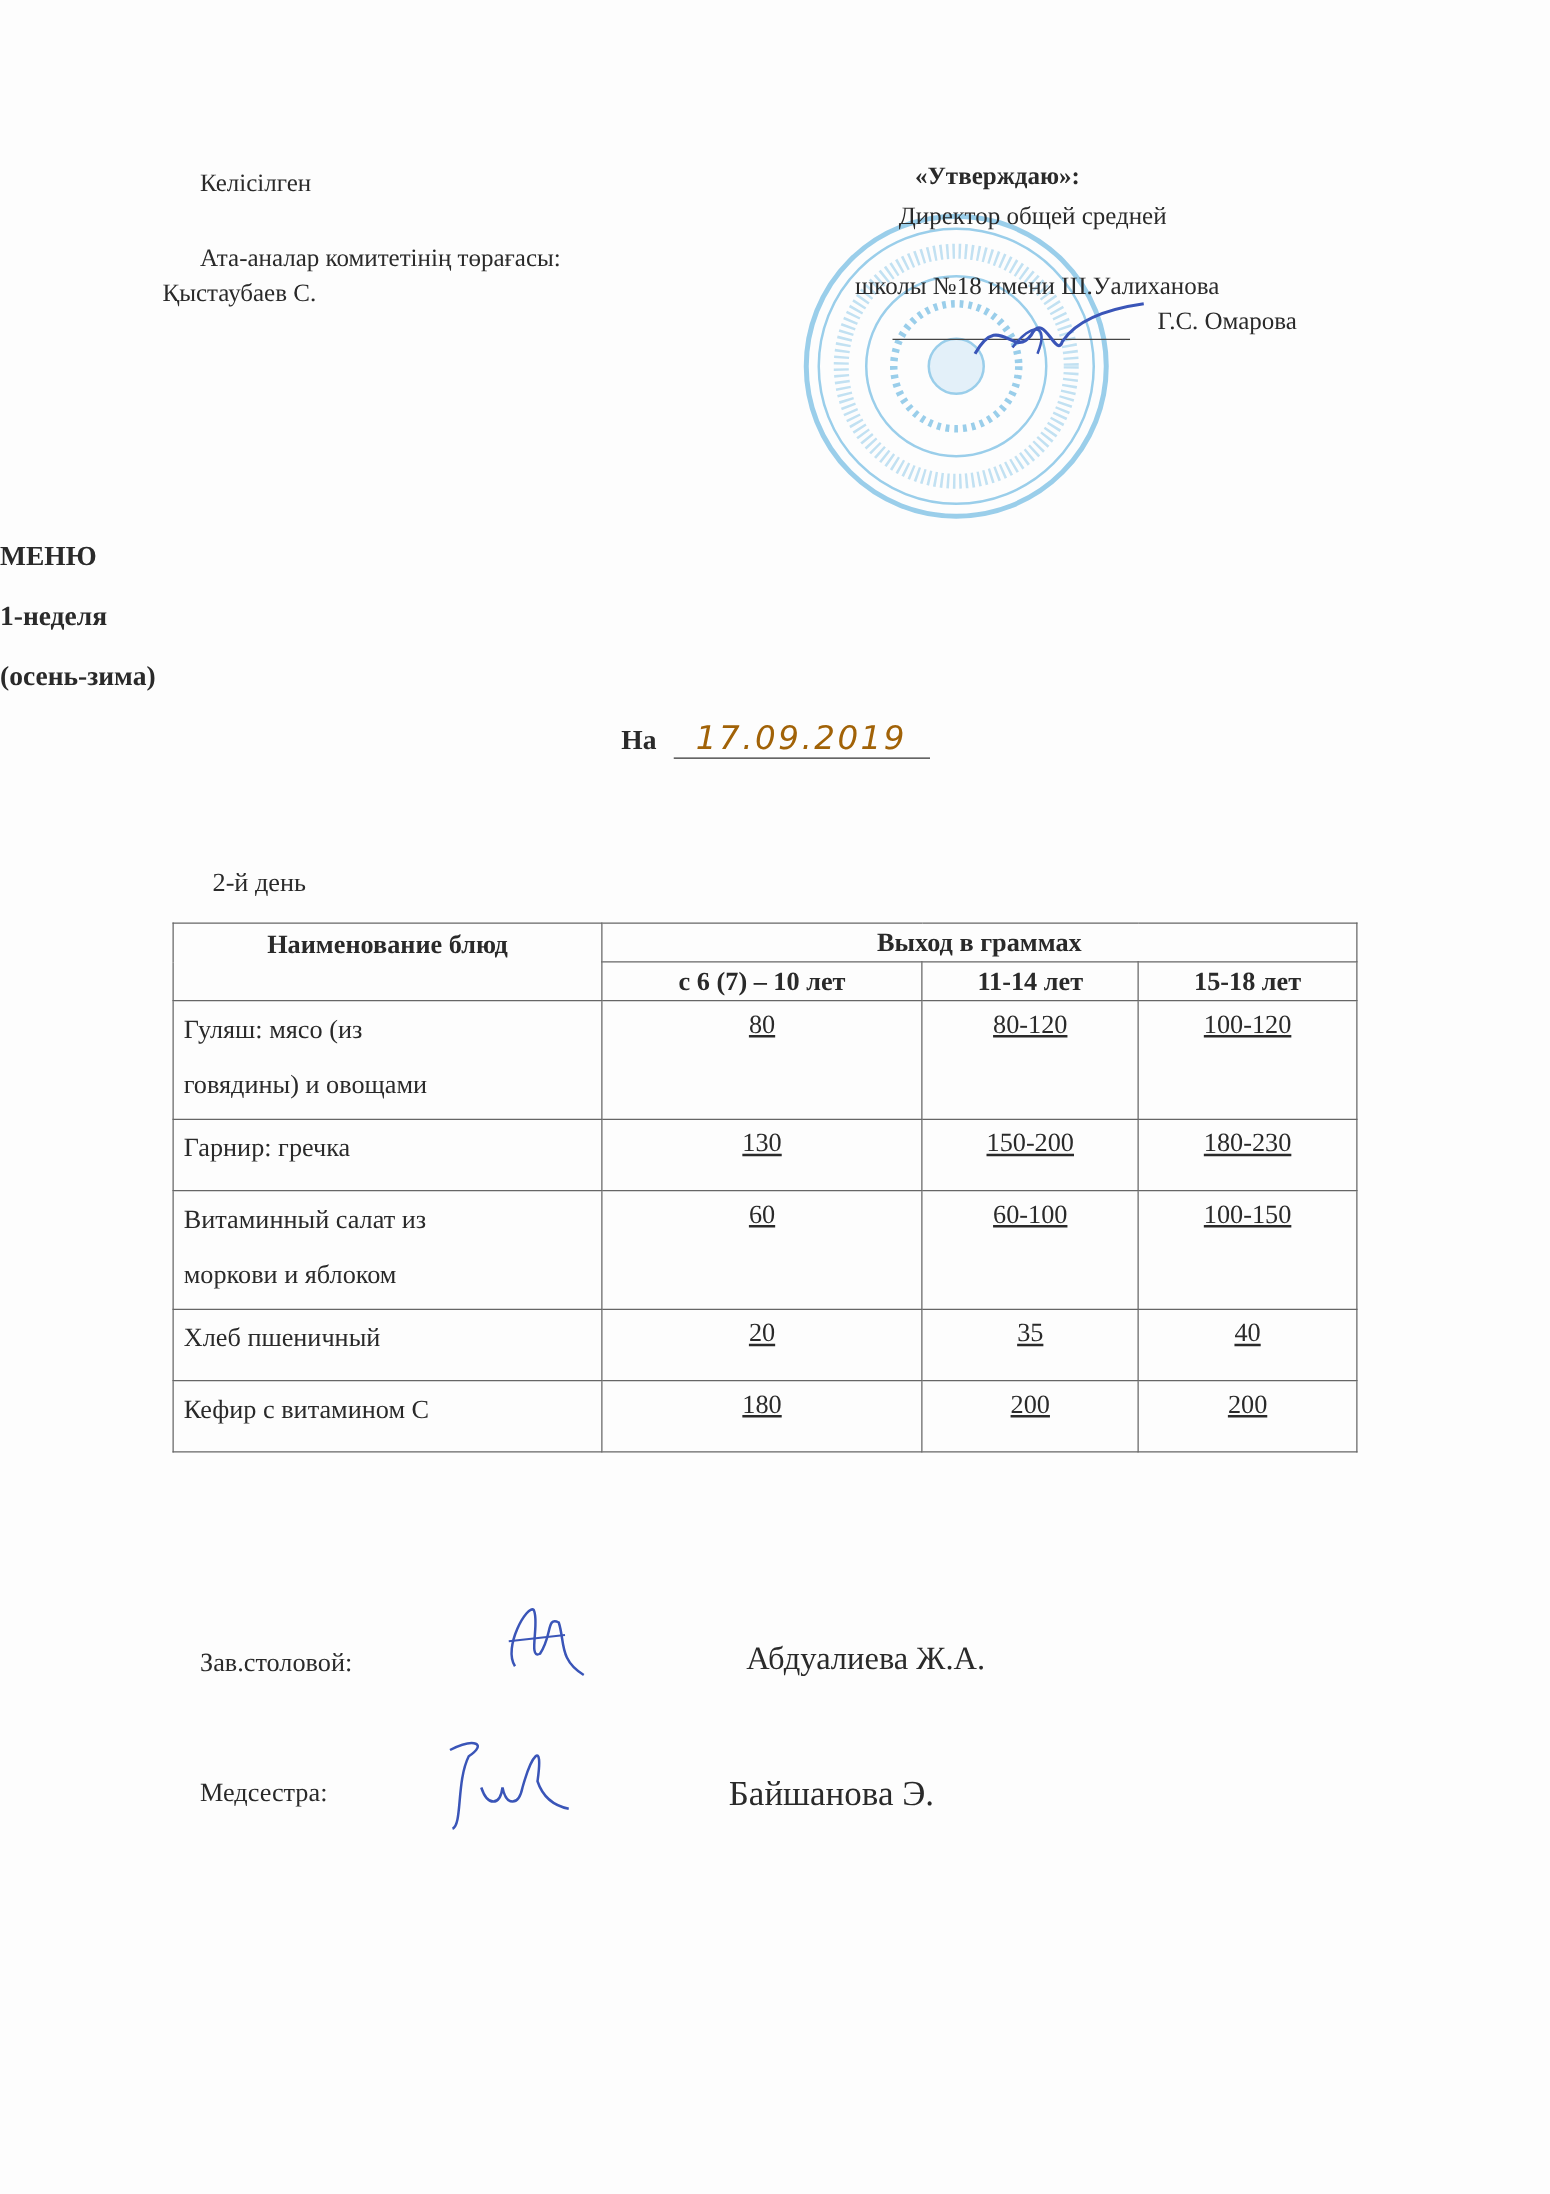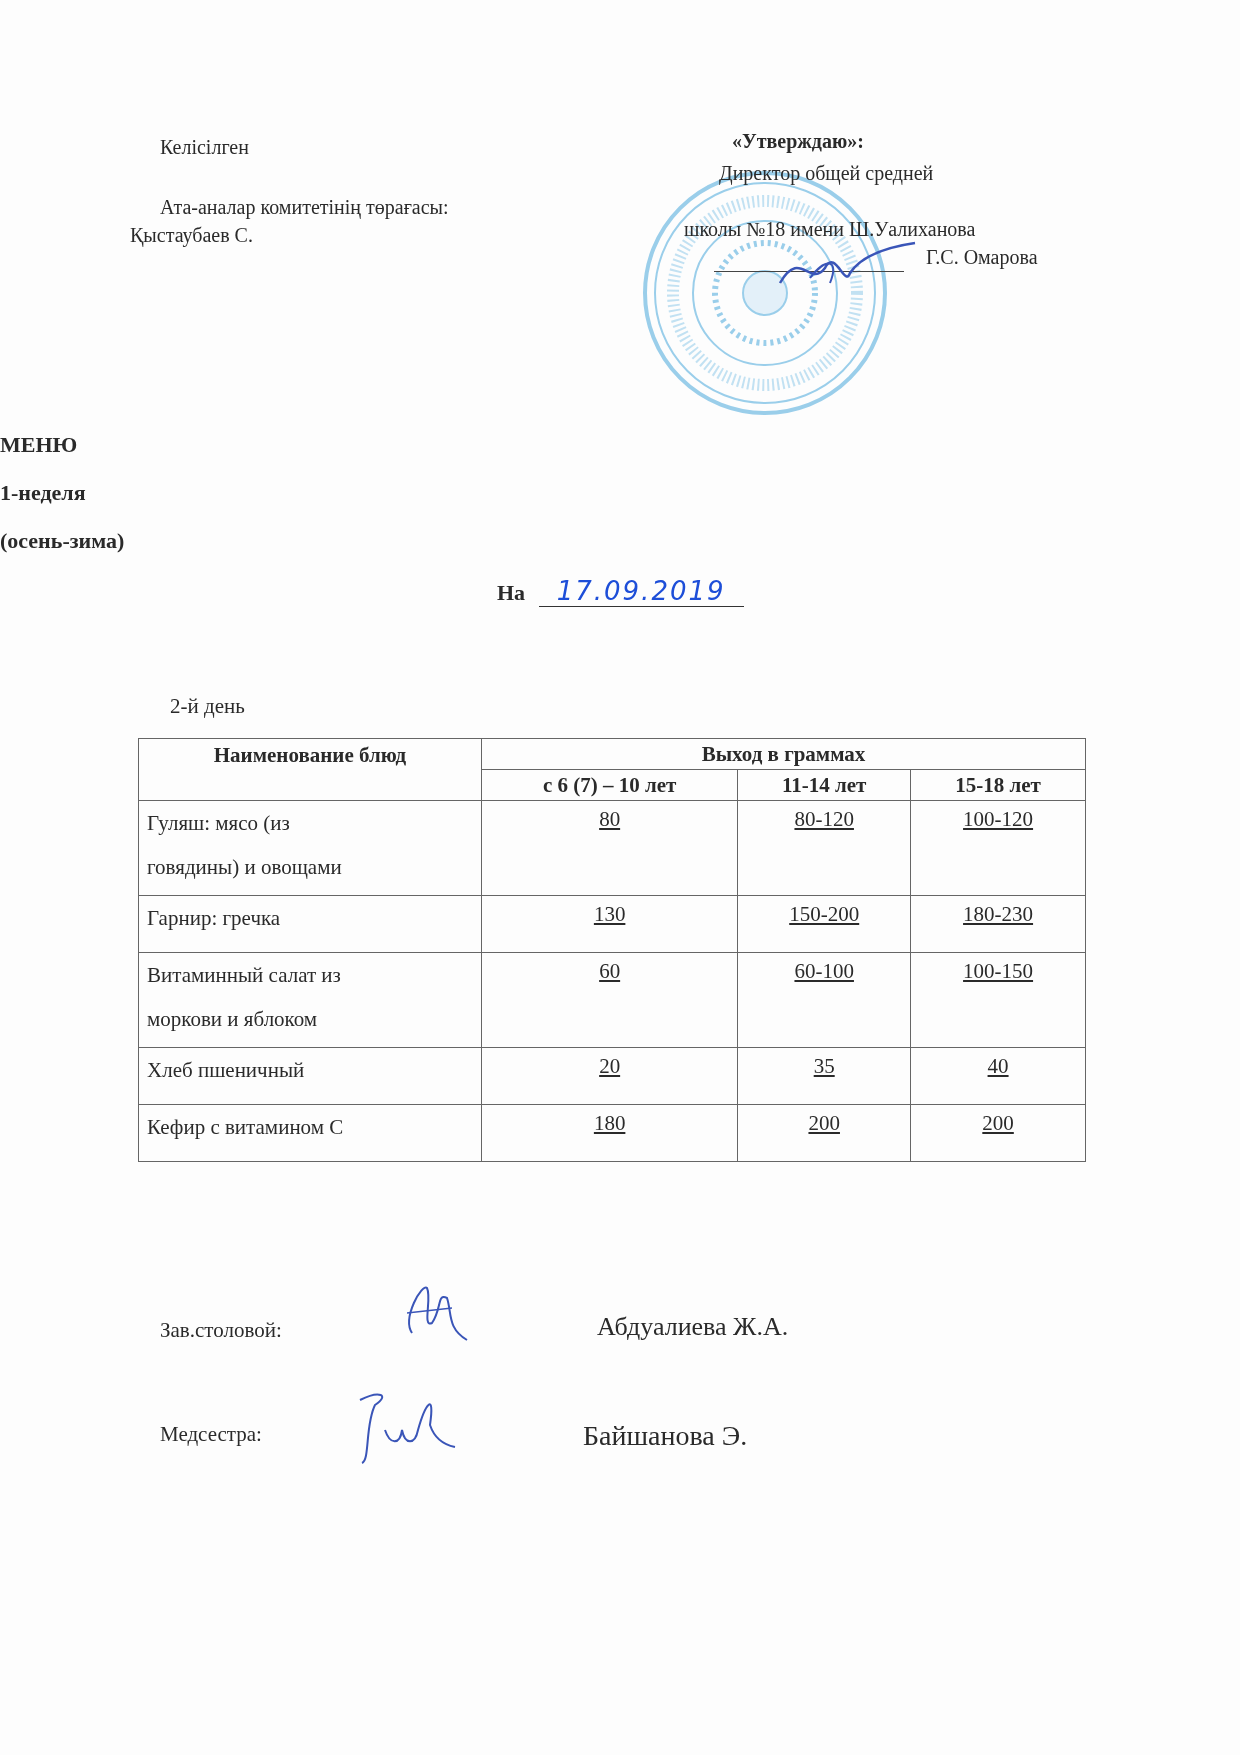"17.09.2019" #date-field { color: #1d4ed8 -> #a16207 }
